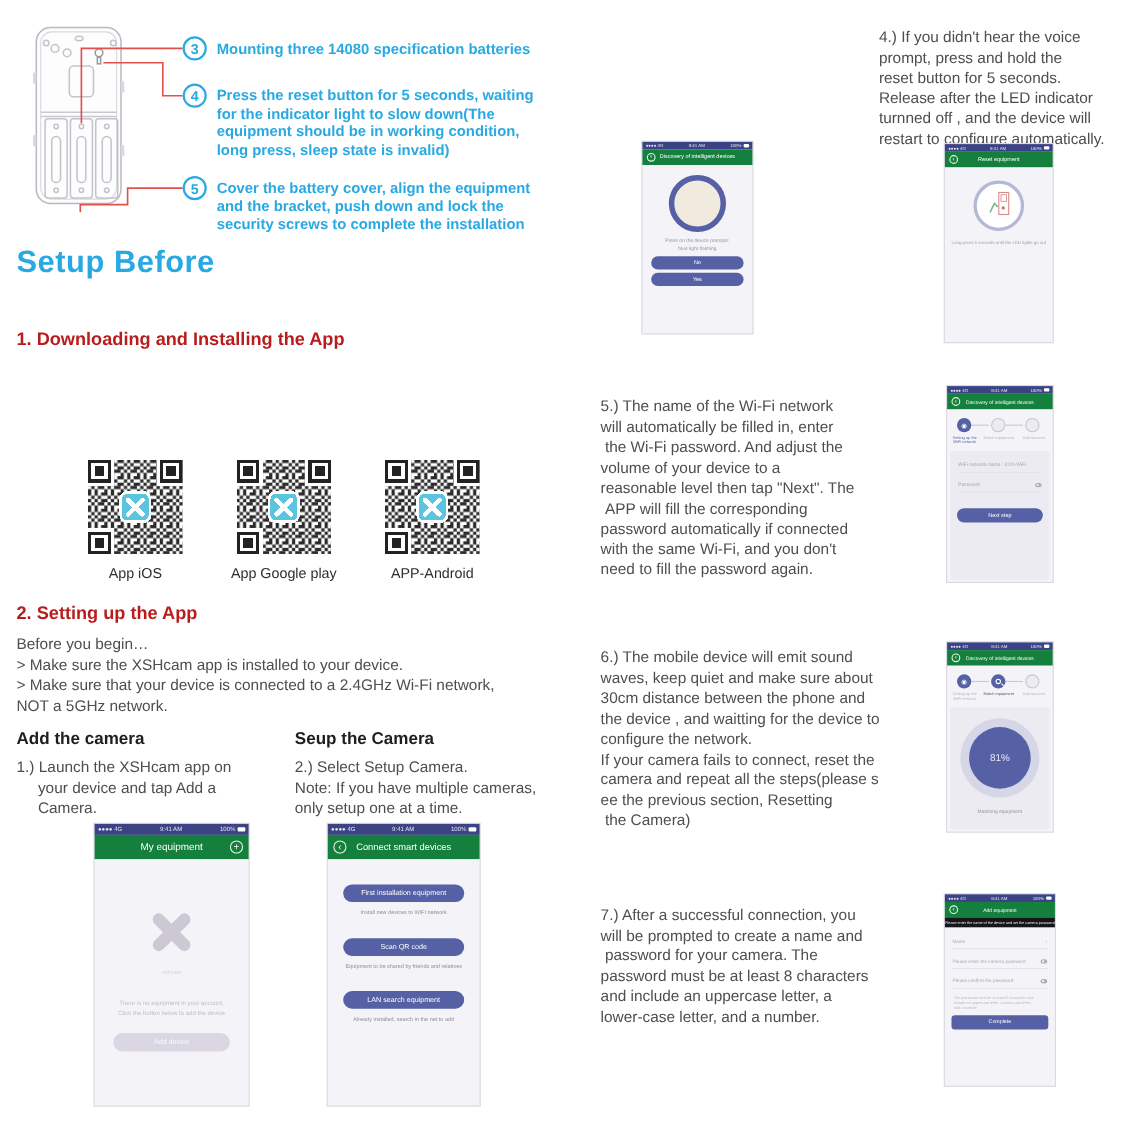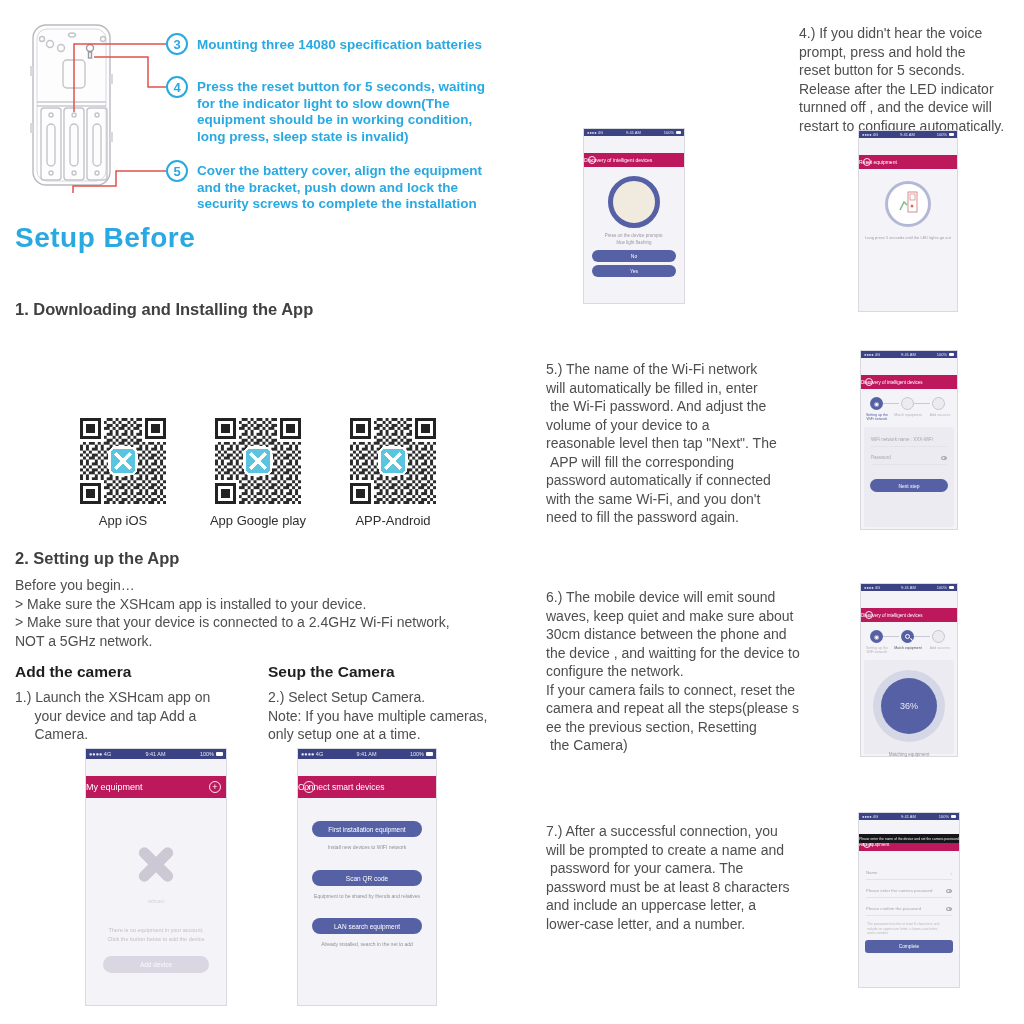"1. Downloading and Installing the" .h-section { color: #404040 -> #b91c1c }
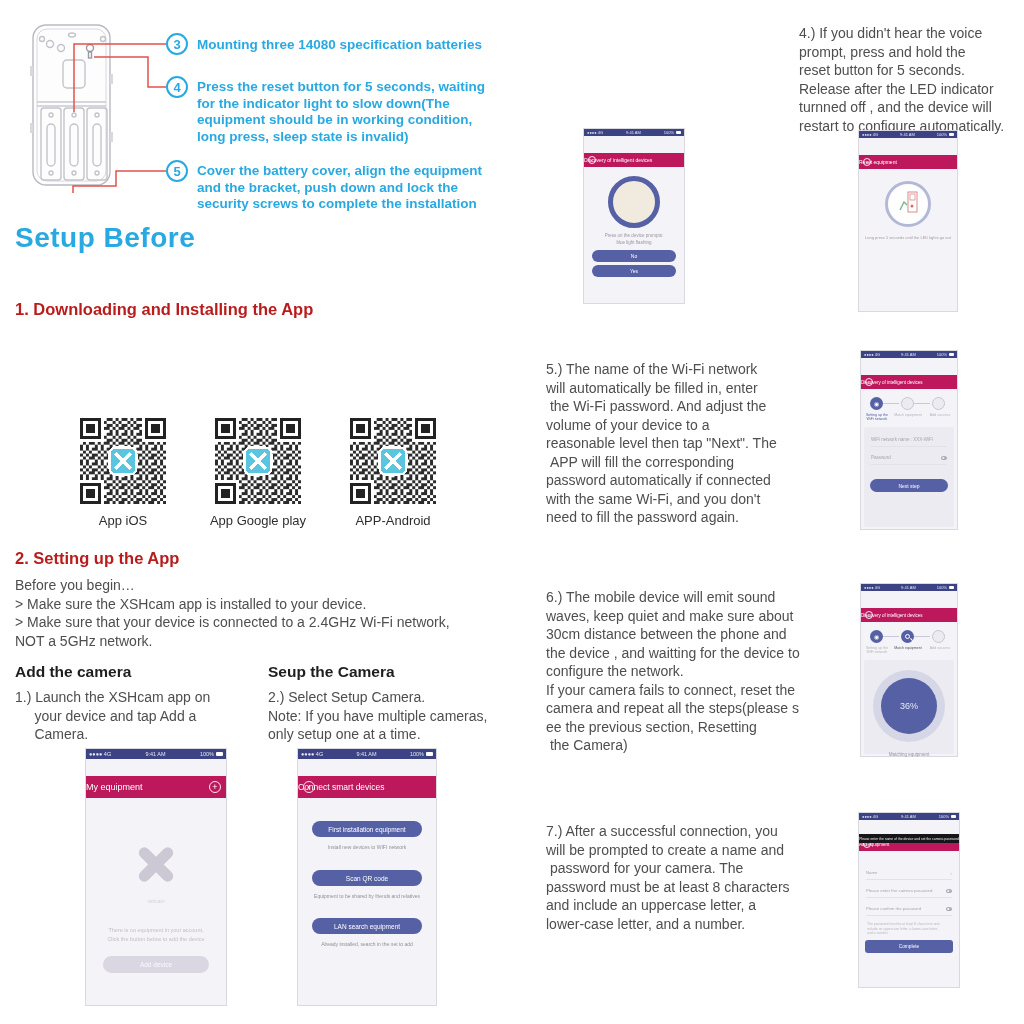"36%" span { text: 36% -> 81% }
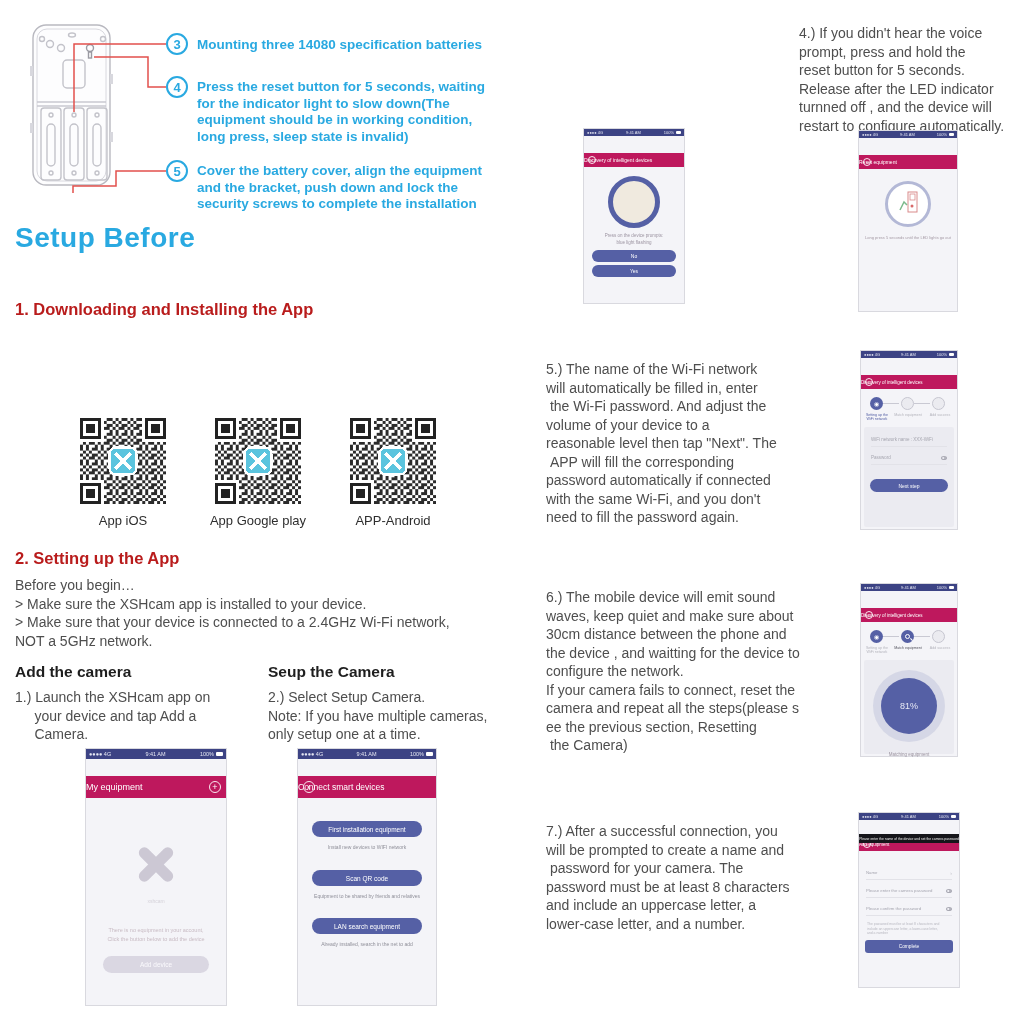"My equipment" .ab { background: #be185d -> #15803d; justify-content: none -> center; margin-top: 17px -> none }
